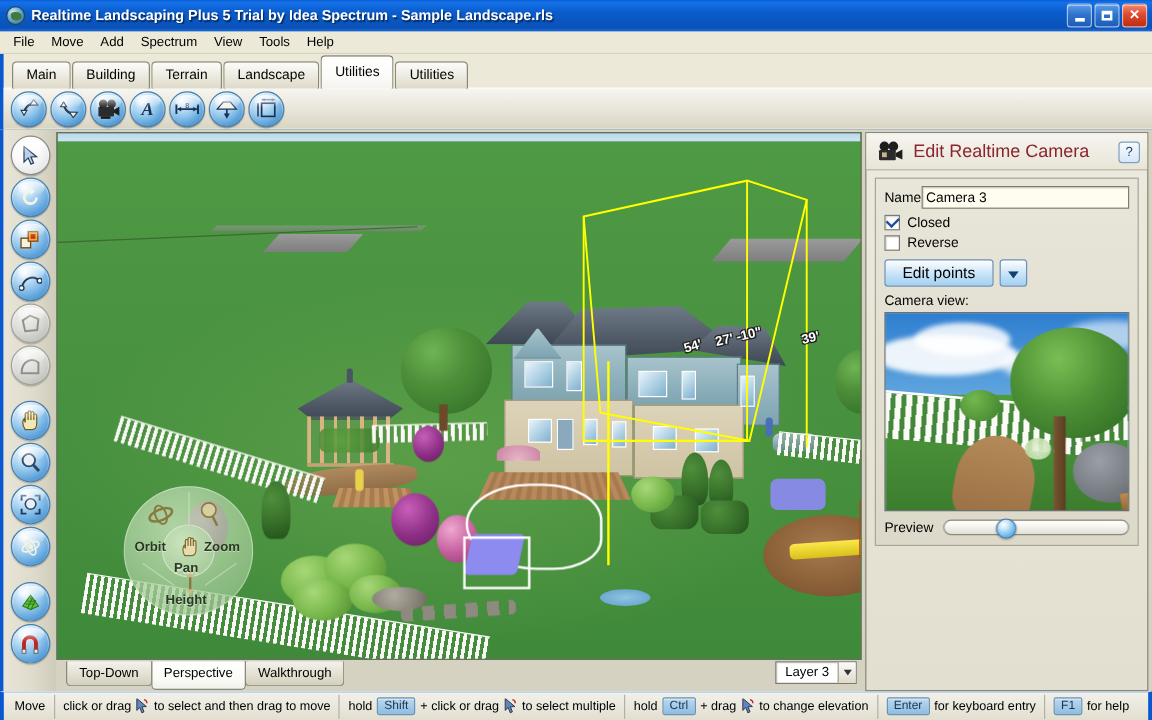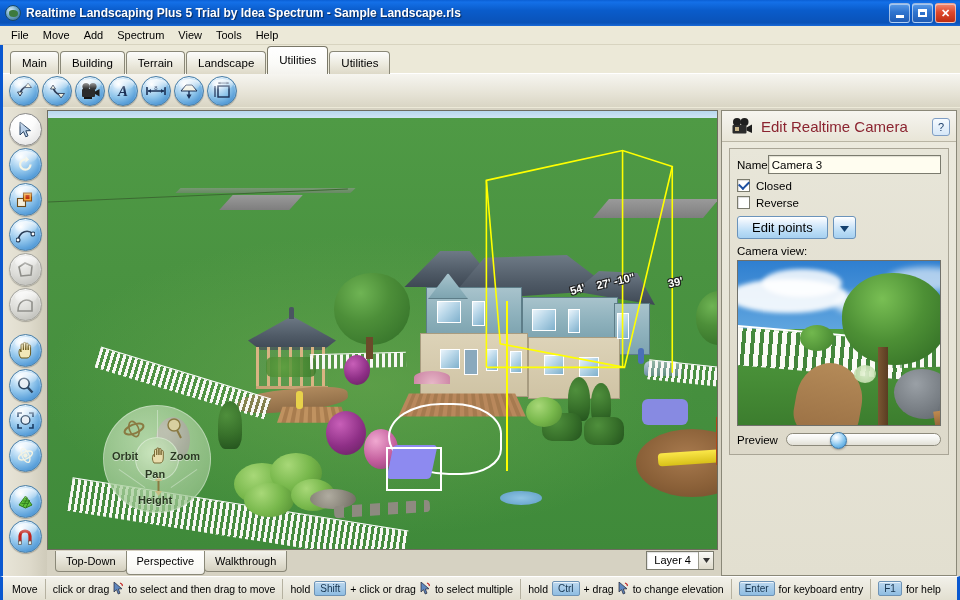"Layer 4" div.lb-txt { text: 4 -> 3 }
